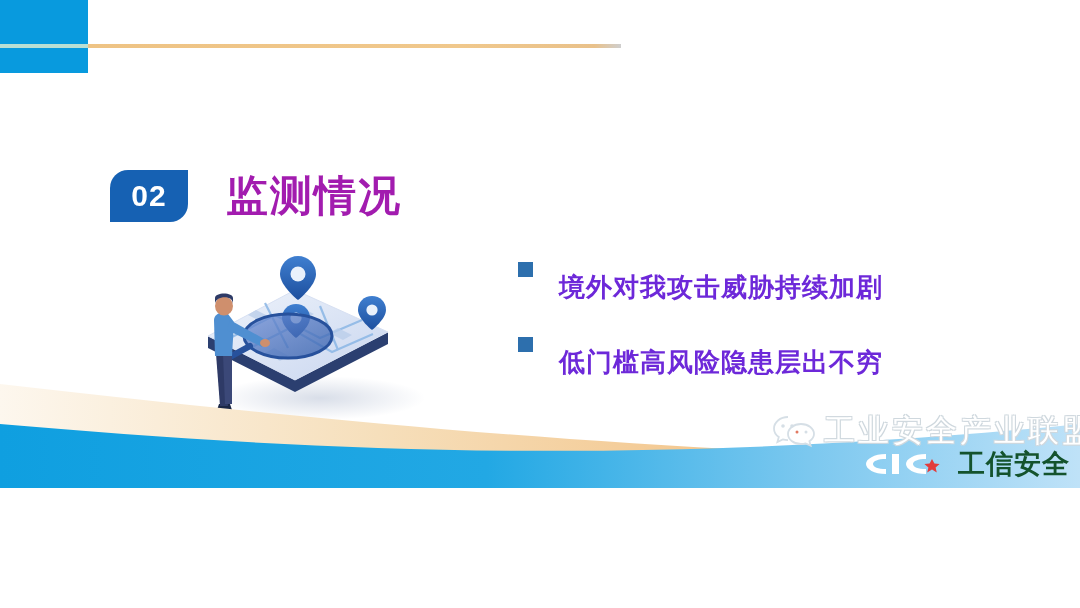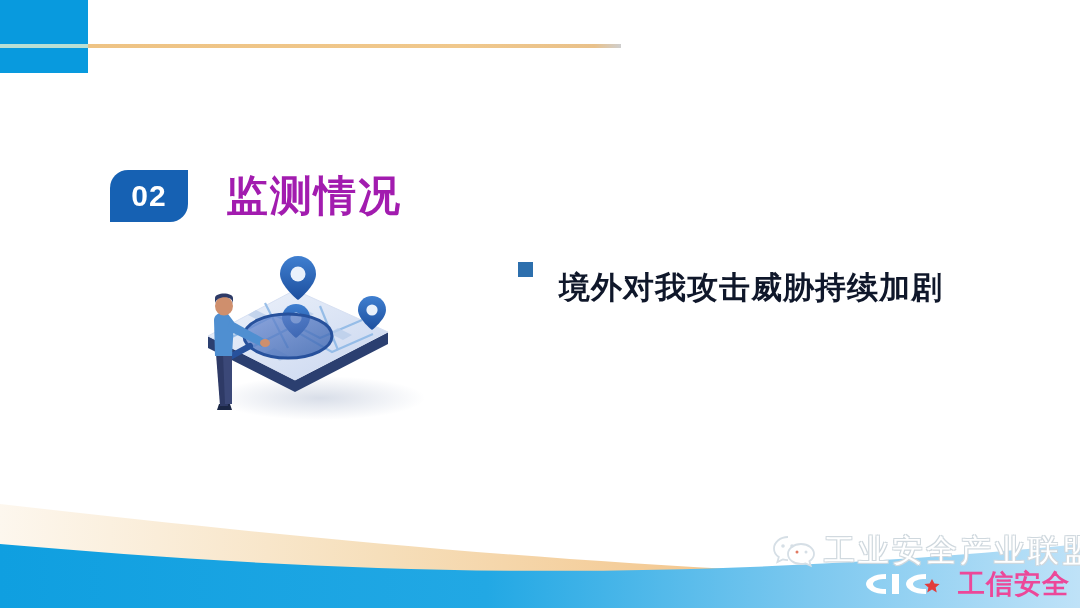"02" #slide { height: 608px -> 488px }
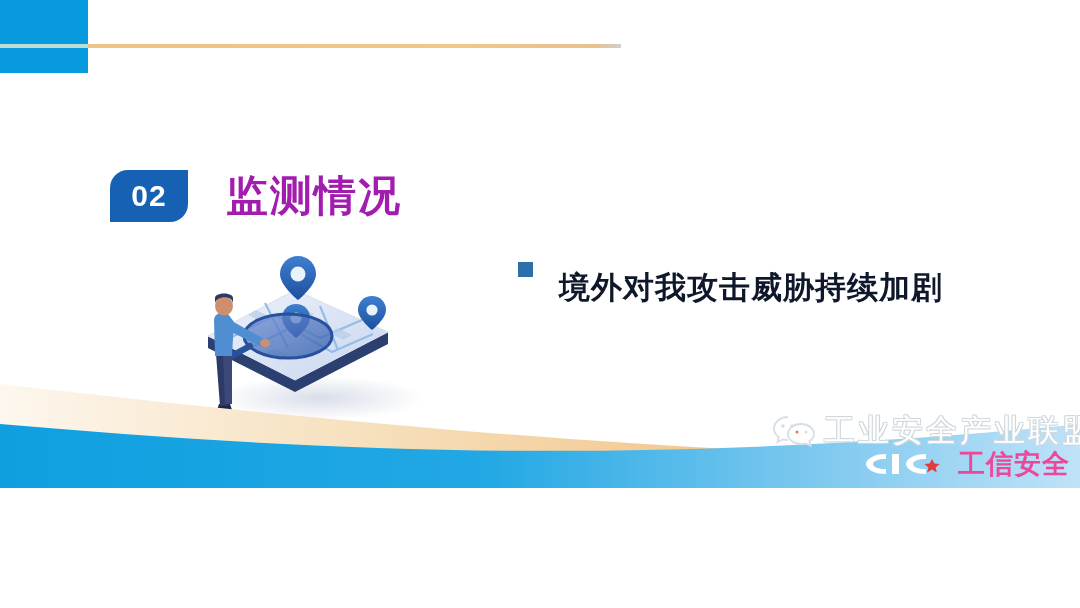"境外对我攻击威胁持续加剧" .bullet-text { color: #0f172a -> #6d28d9; font-size: 31px -> 26px }
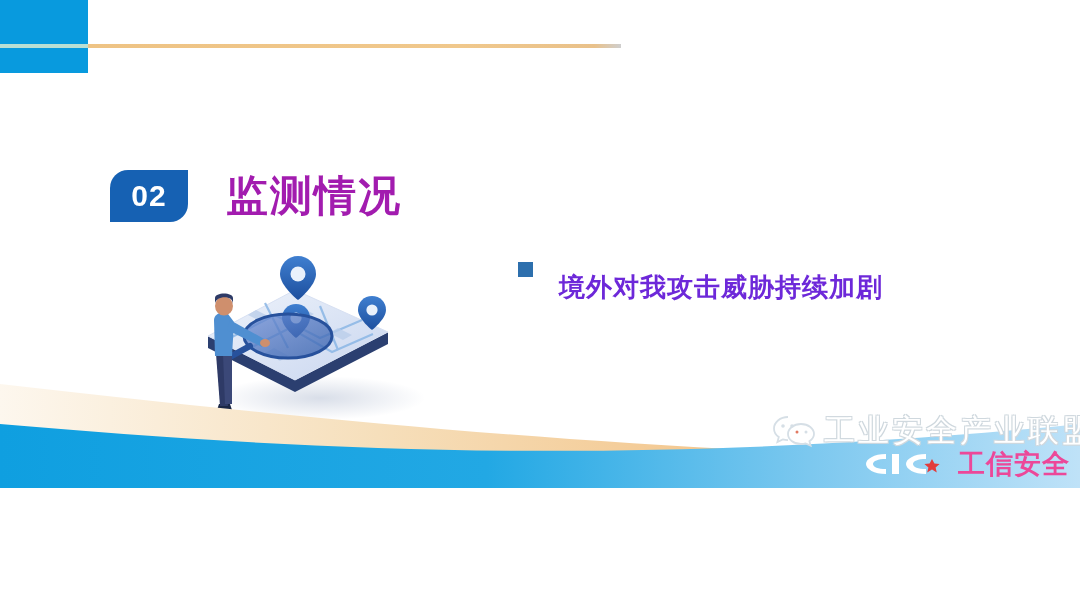"低门槛高风险隐患层出不穷" div.bullet-row { html: none -> <div> <span></span> <span>低门槛高风险隐患层出不穷</span> </div> }
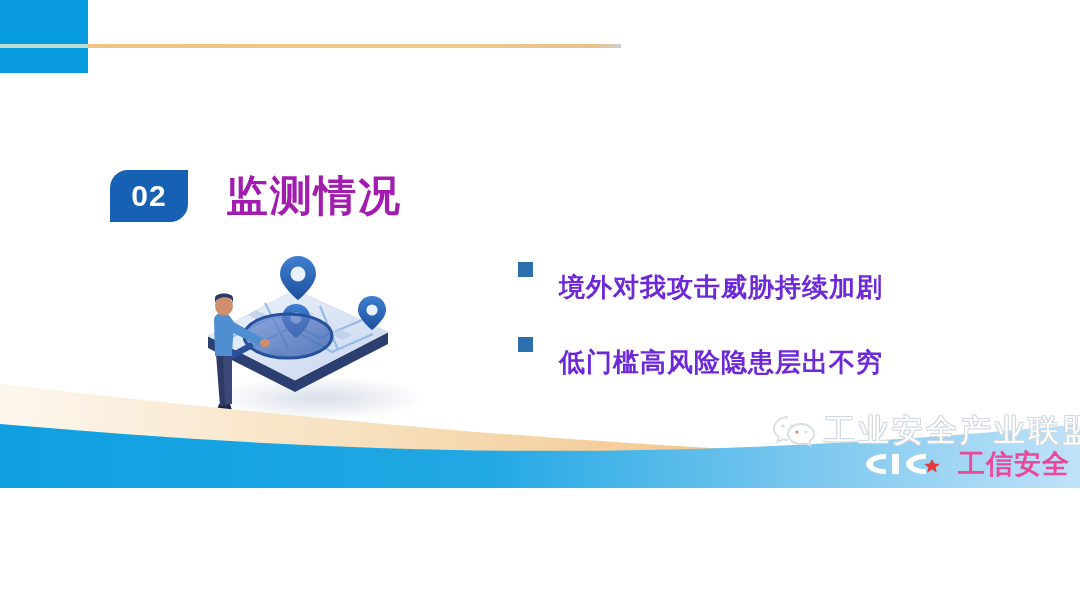"工信安全" .cic-word { color: #ec4899 -> #14532d }
